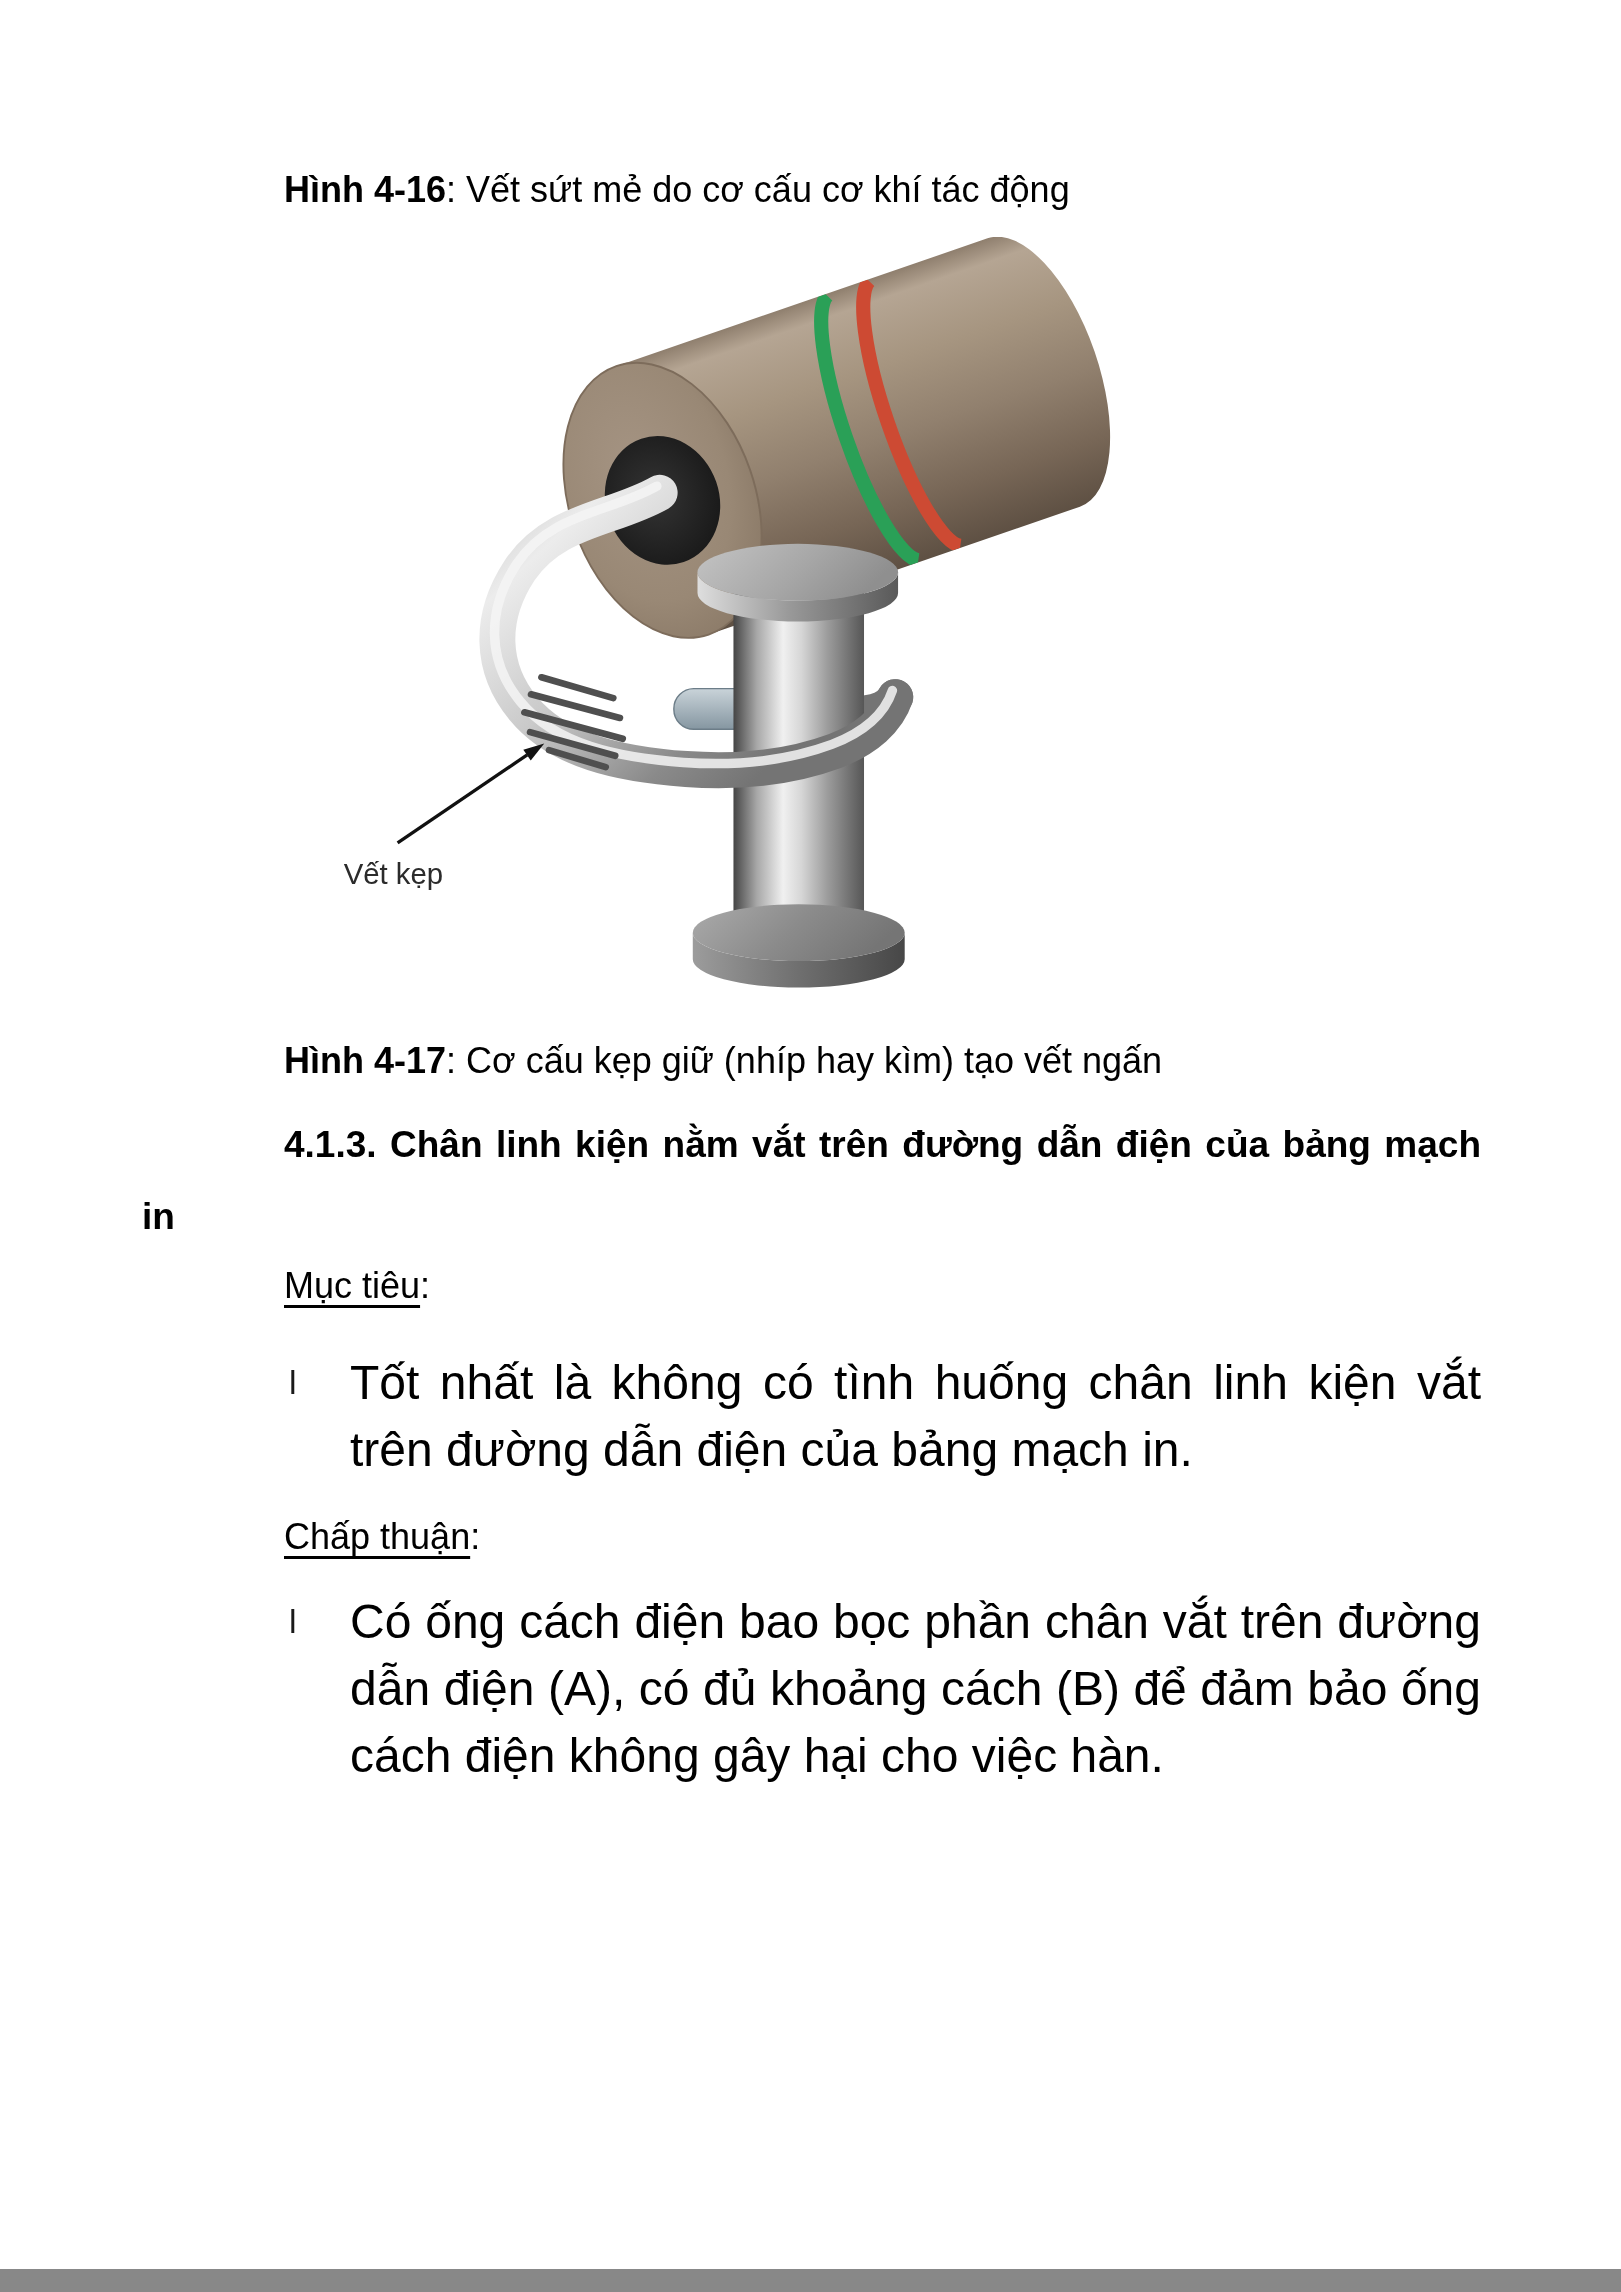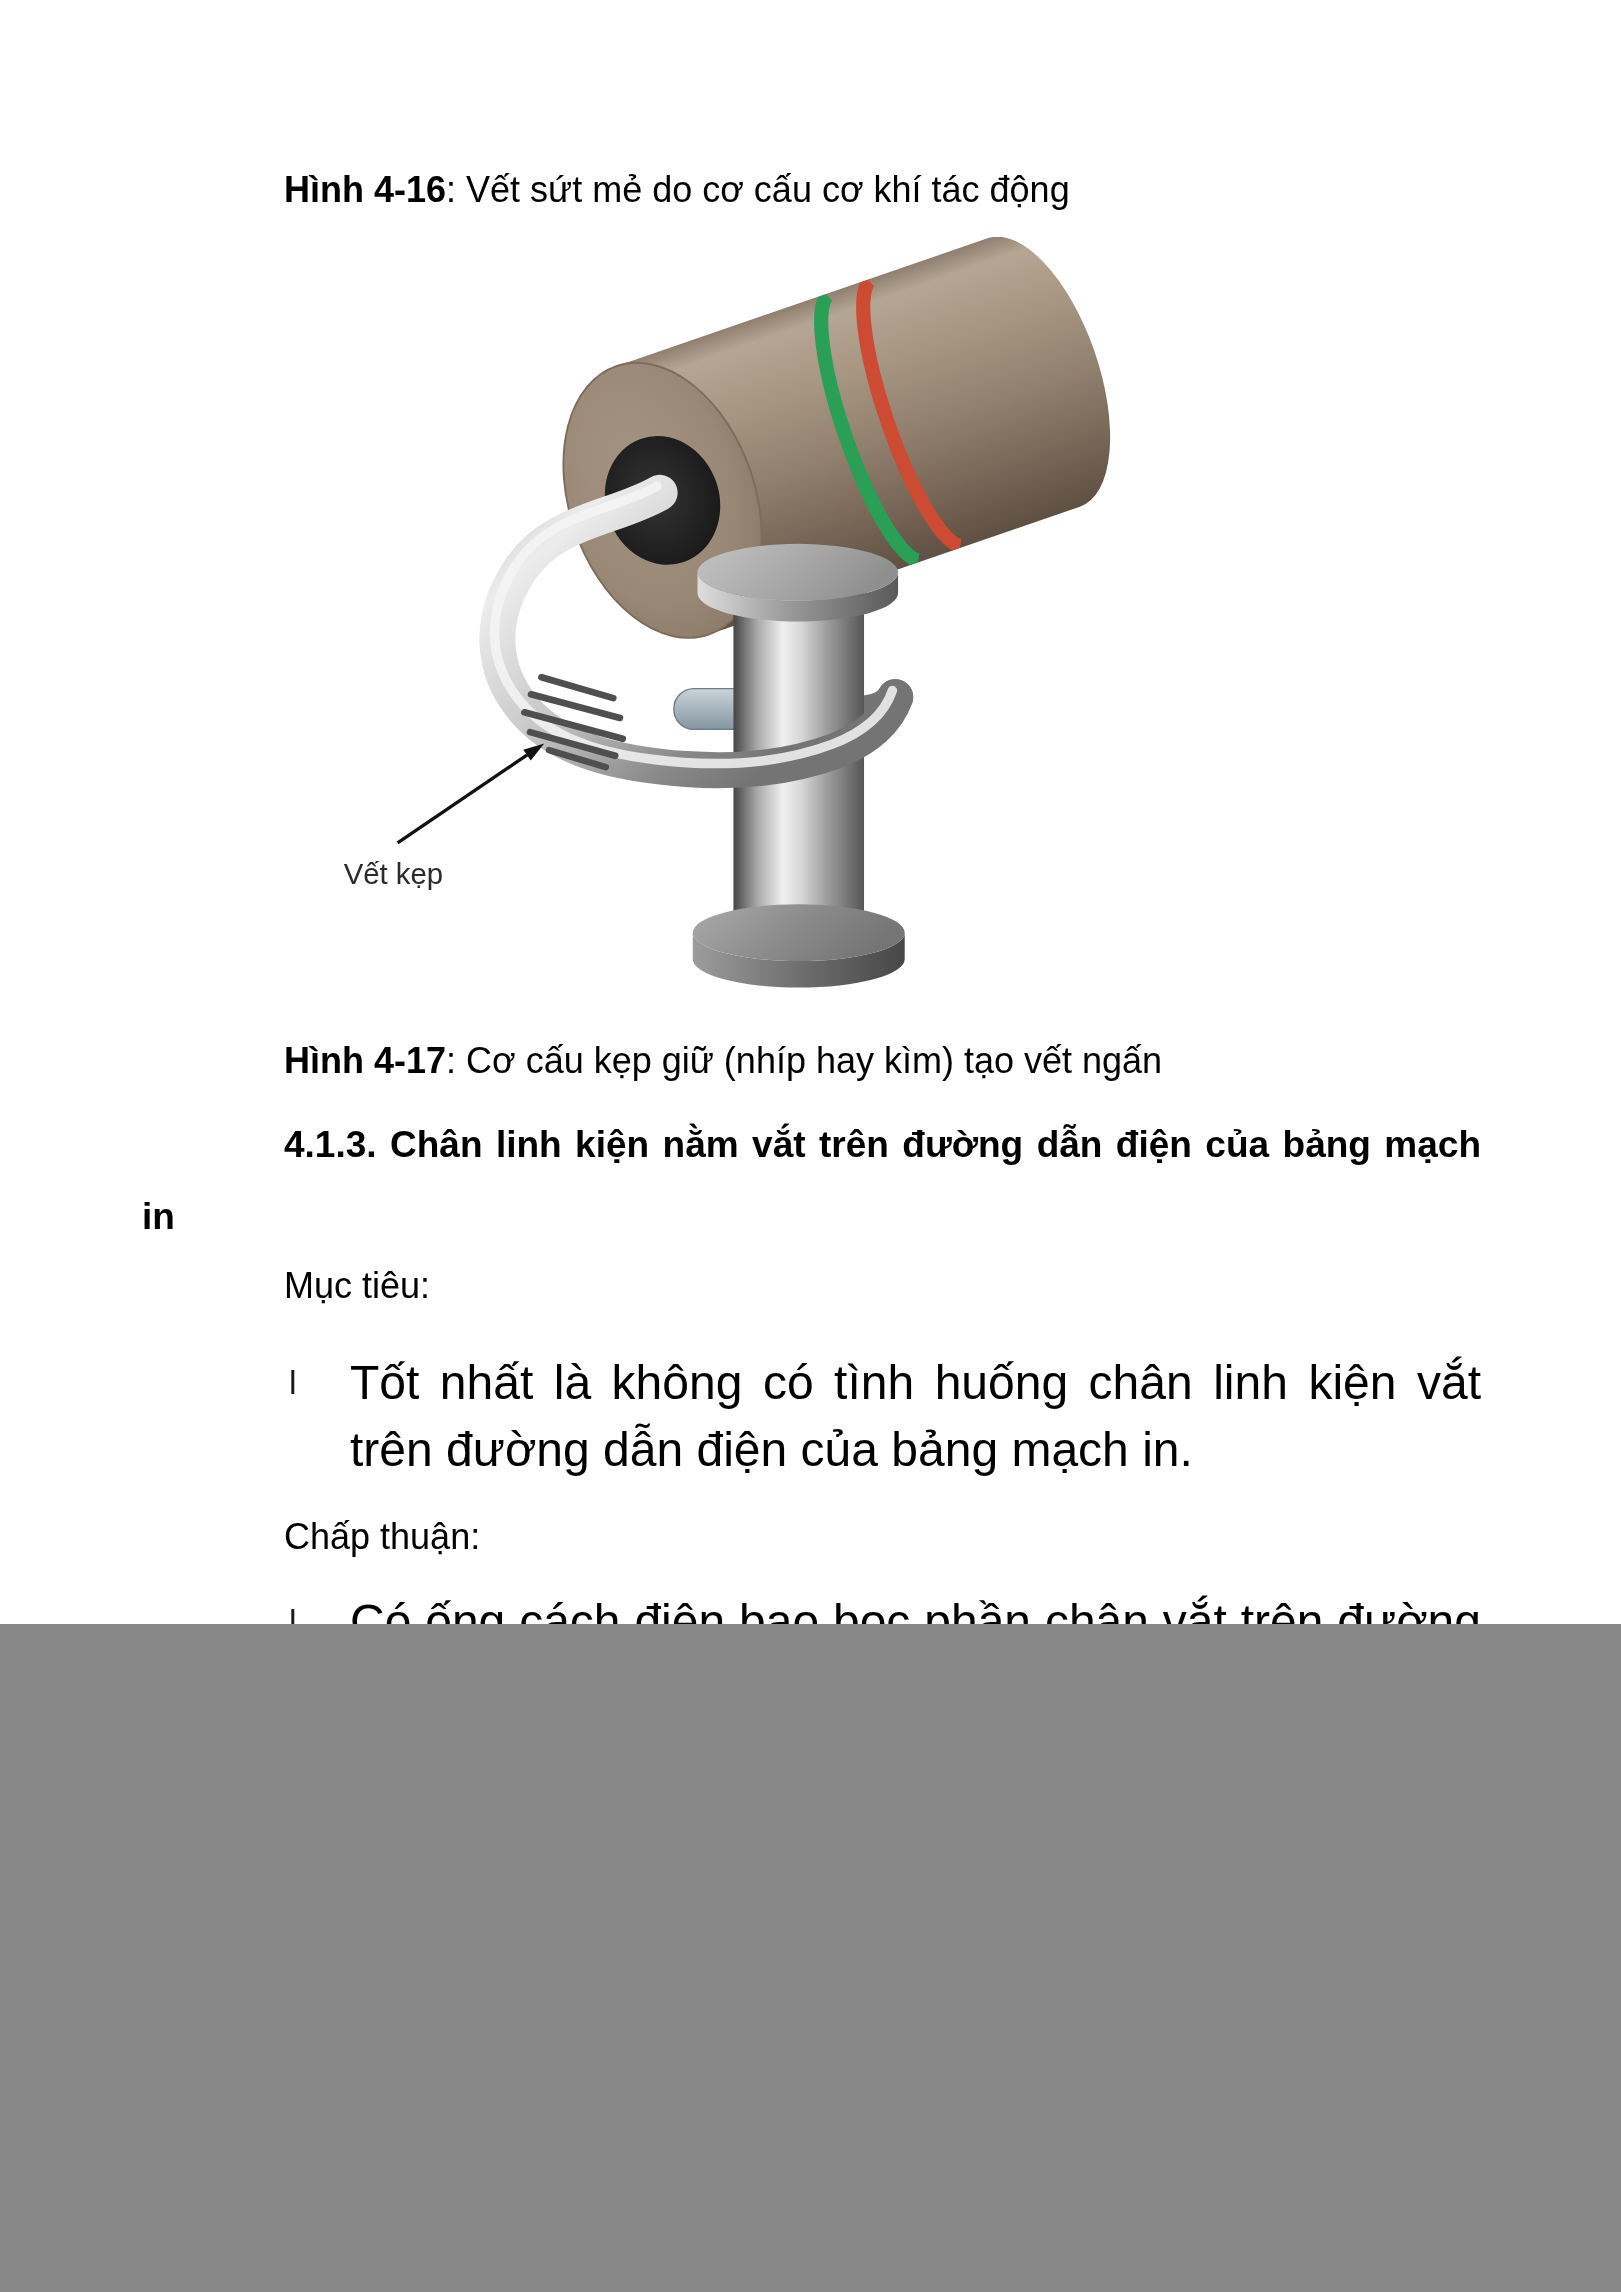"Hình 4-16: Vết sứt mẻ" #page { height: 1624px -> 2269px }
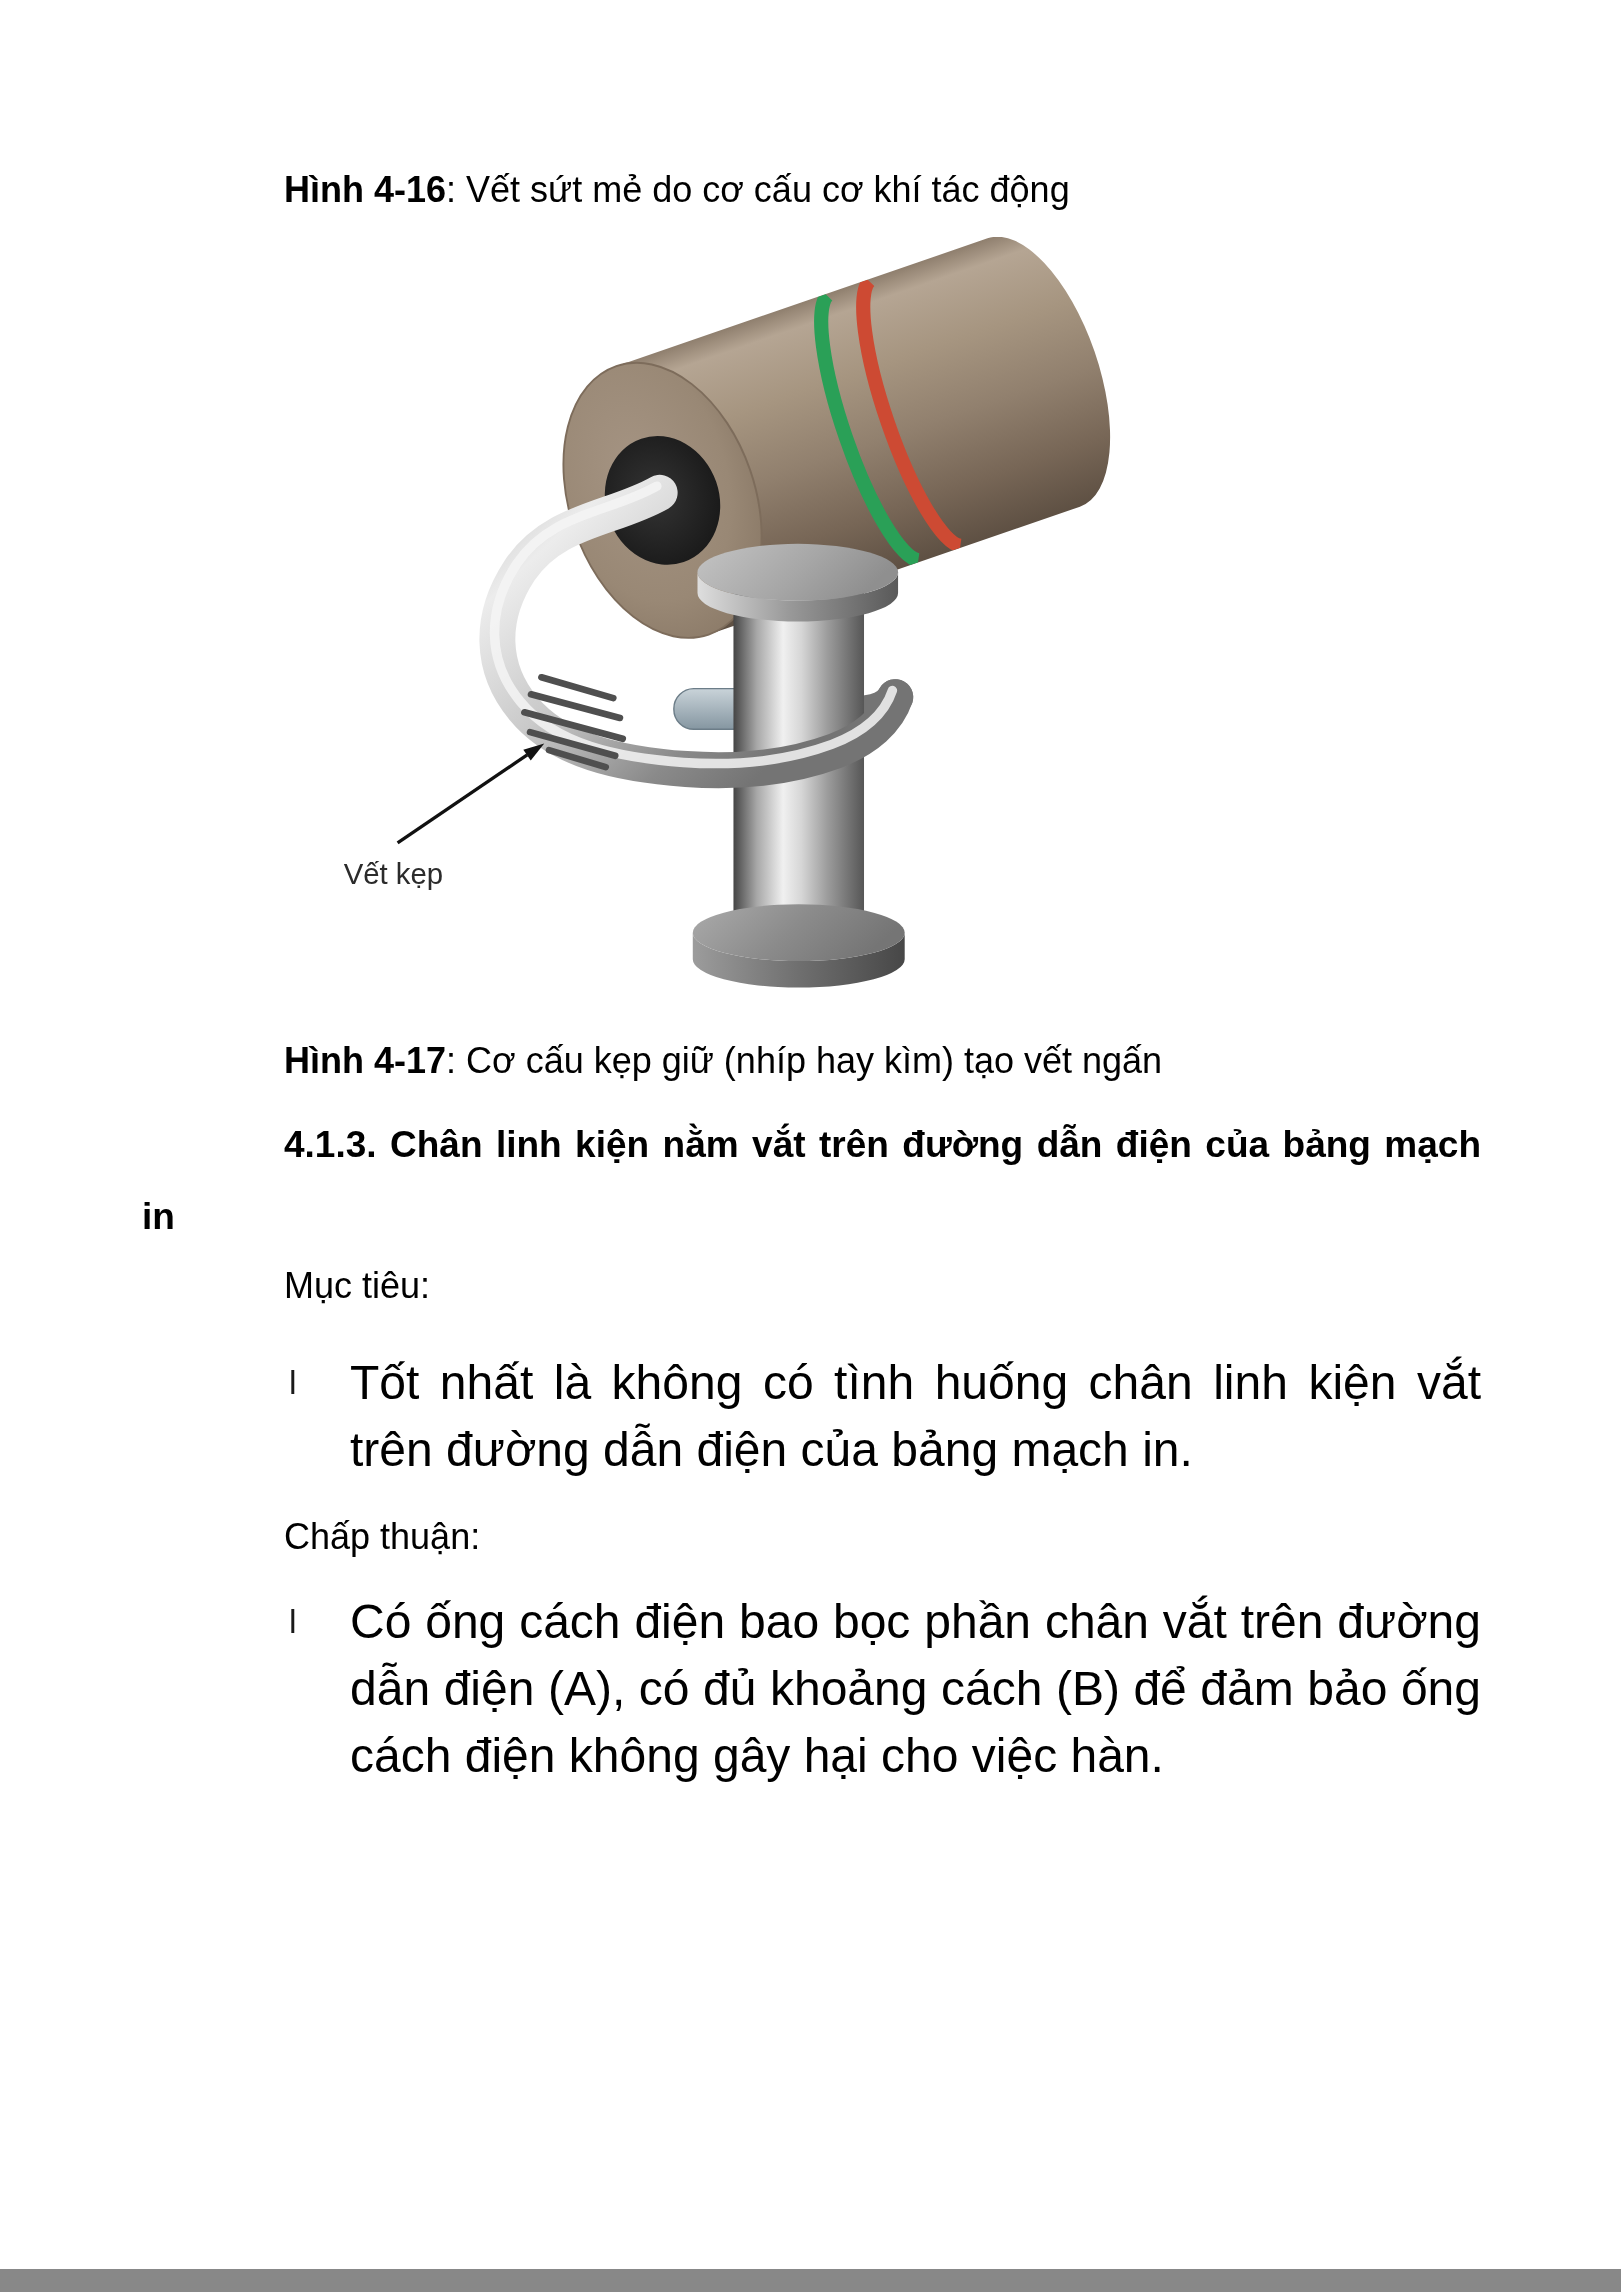"Mục tiêu" .sublabel .ul { text-decoration: none -> underline }
